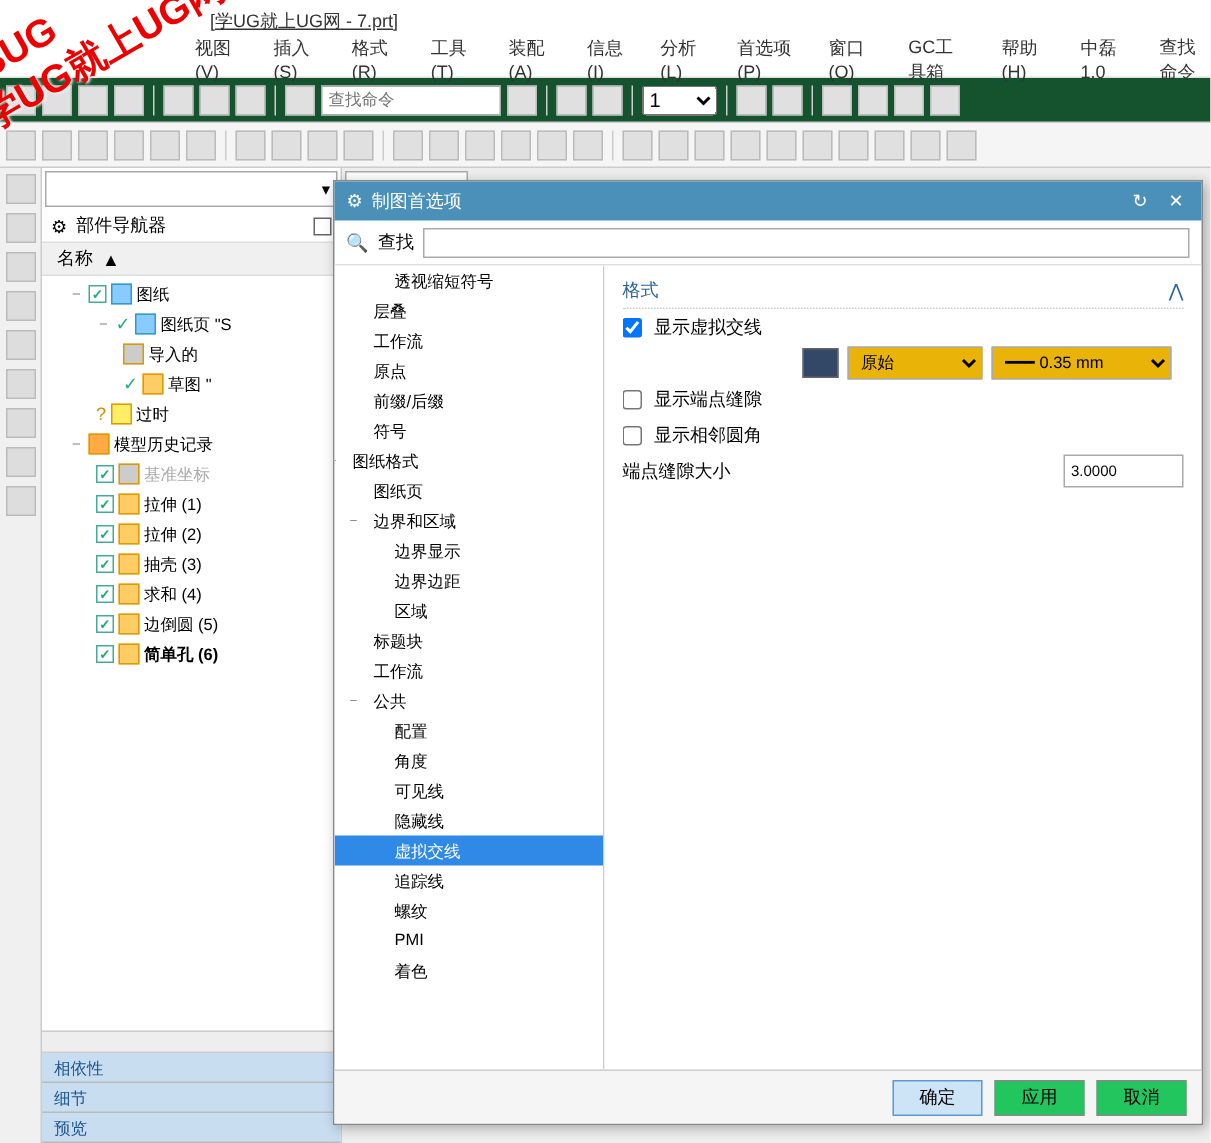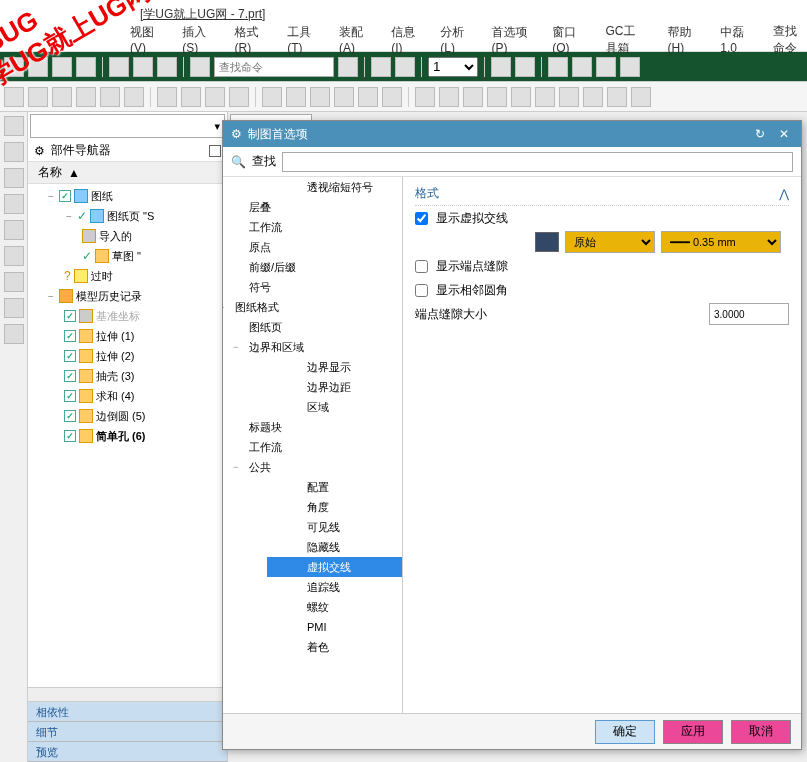"透视缩短符号" .nav-item.l1 { margin-left: 44px -> none }
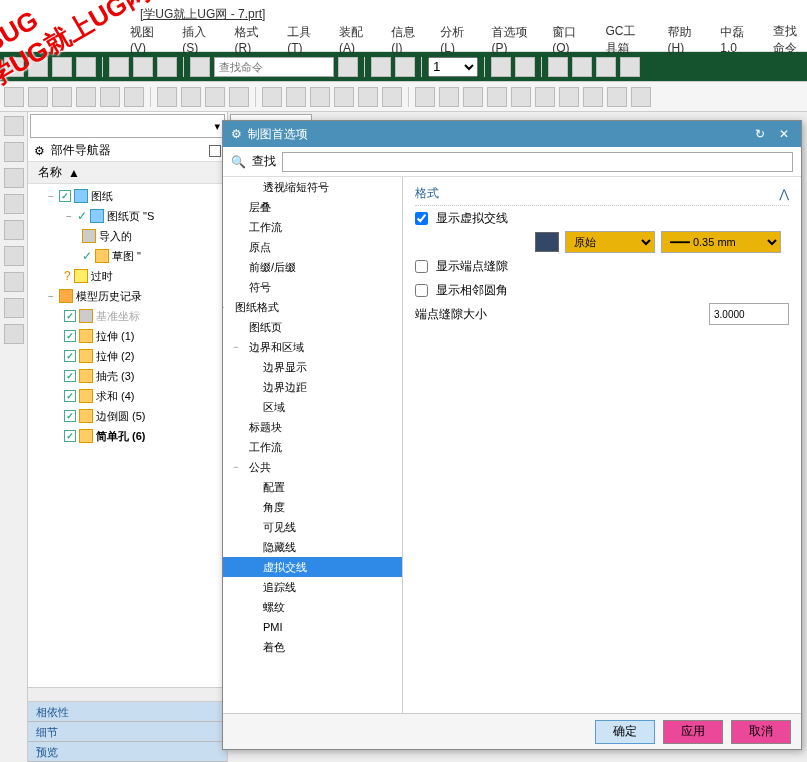"应用" .dlg-footer button { background: #ec4899 -> #22c55e }
